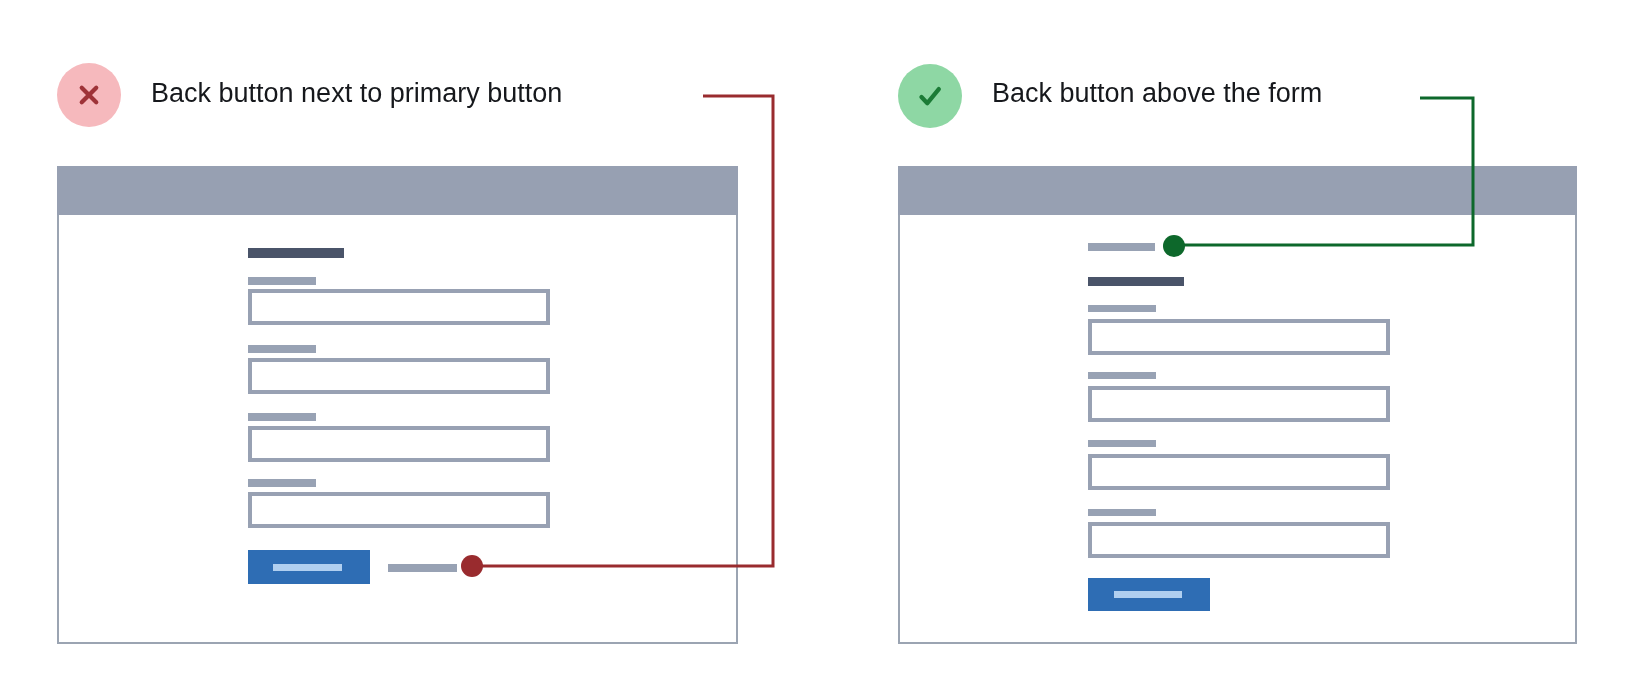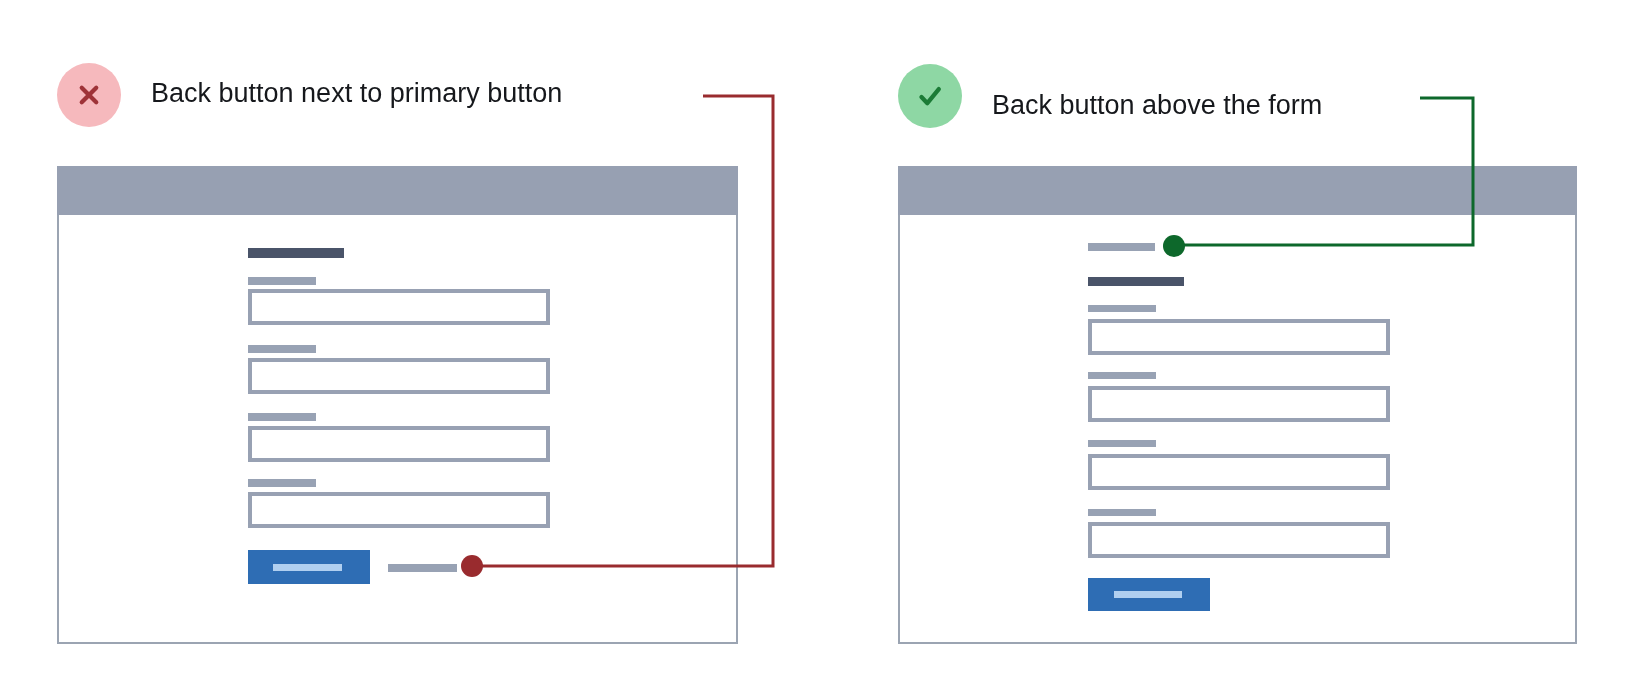"Back button above the form" .callout-label.good { margin-top: 12px -> none }
